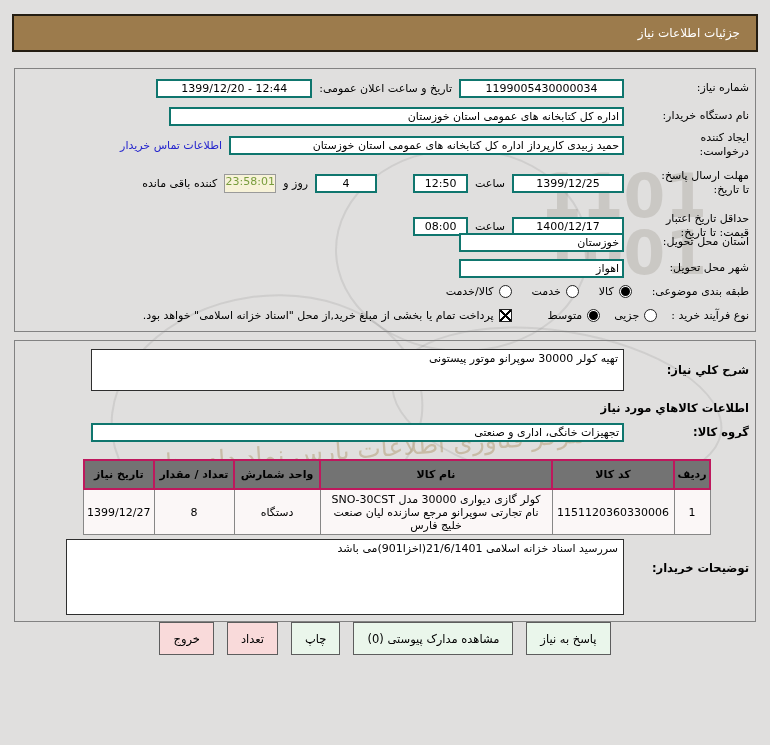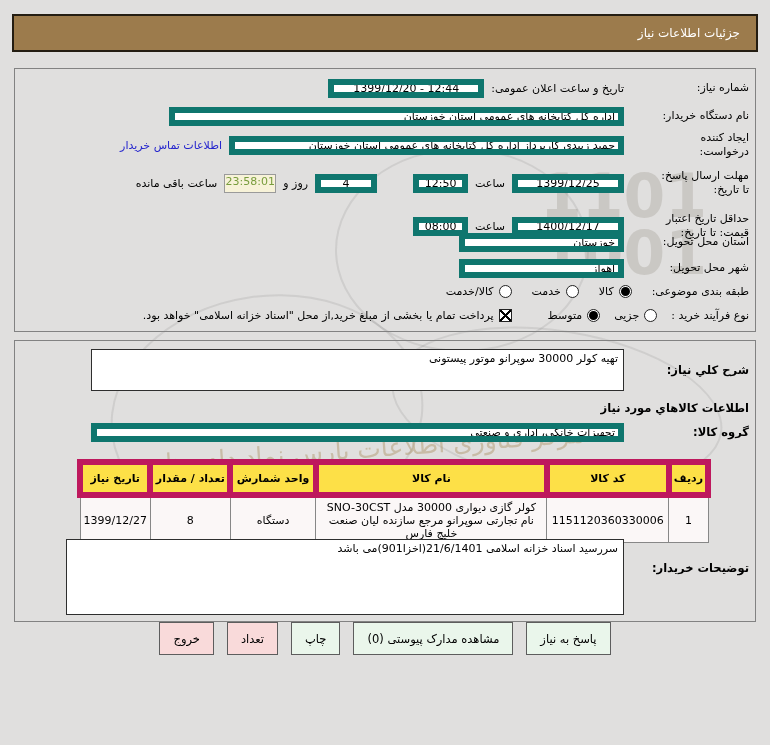"1399/12/20 - 12:44" .inp { border: 6px solid #0f766e -> 2px solid #0f766e }
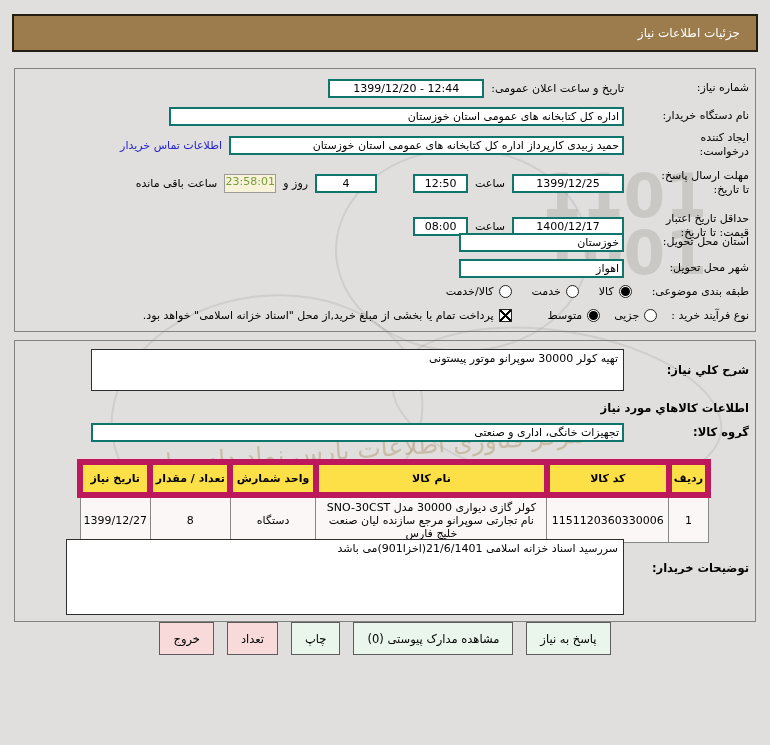"1199005430000034" input.inp { html: none -> <input> }
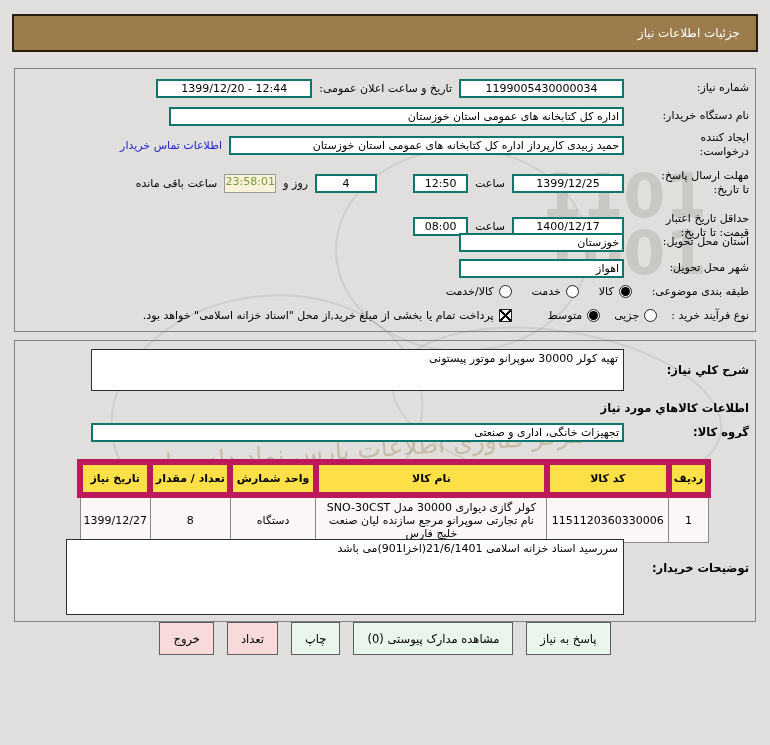"ساعت باقی مانده" span.txt { text: ساعت -> کننده }
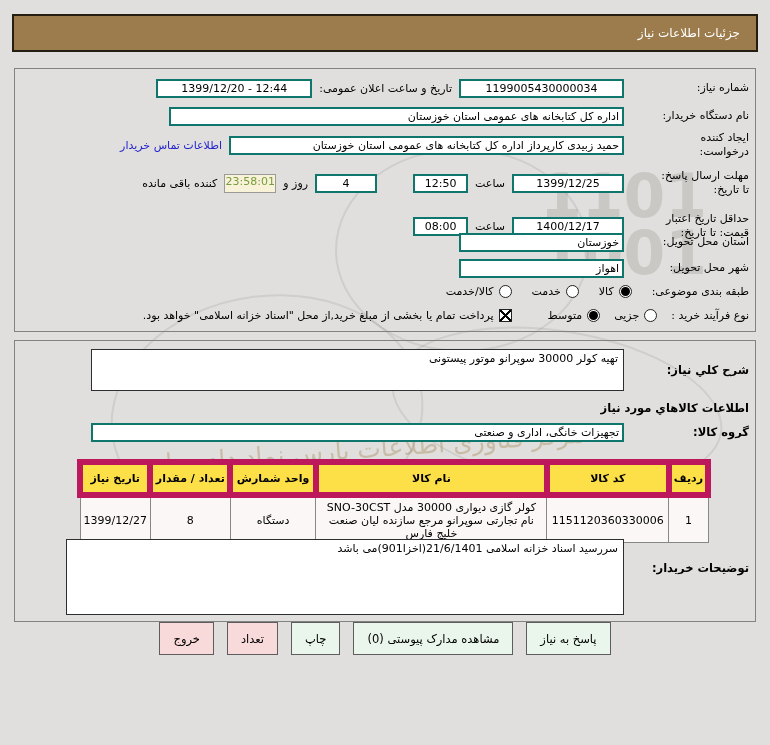"تاریخ نیاز" .gtable th { background: #fde047 -> #737373; border: 6px solid #be185d -> 2px solid #be185d }
